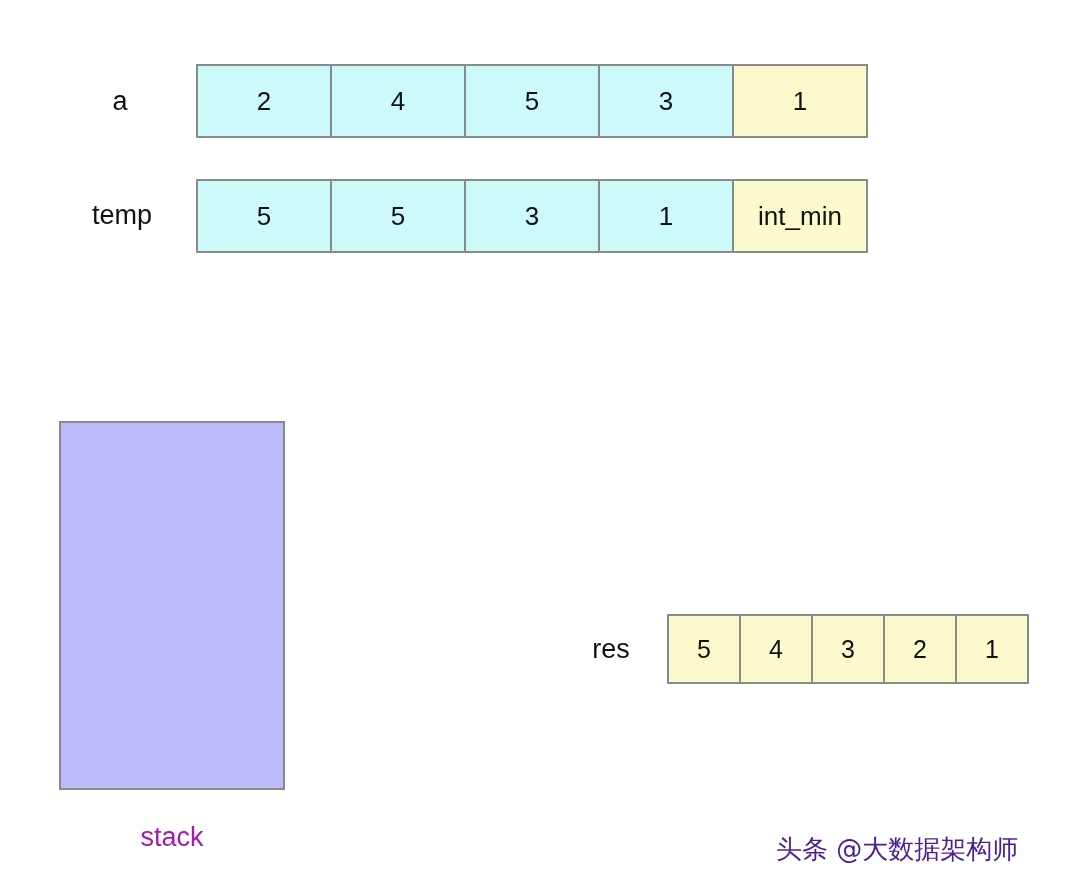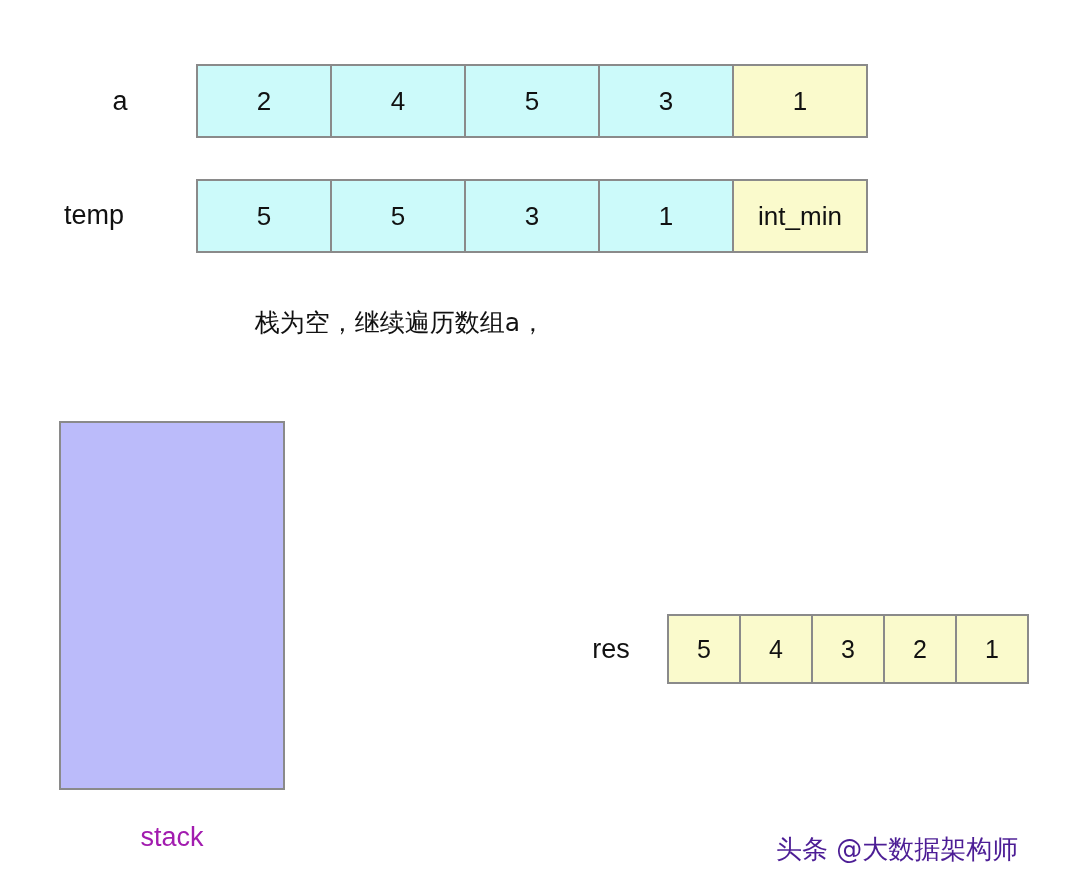"temp" #label-temp { left: 24px -> 52px }
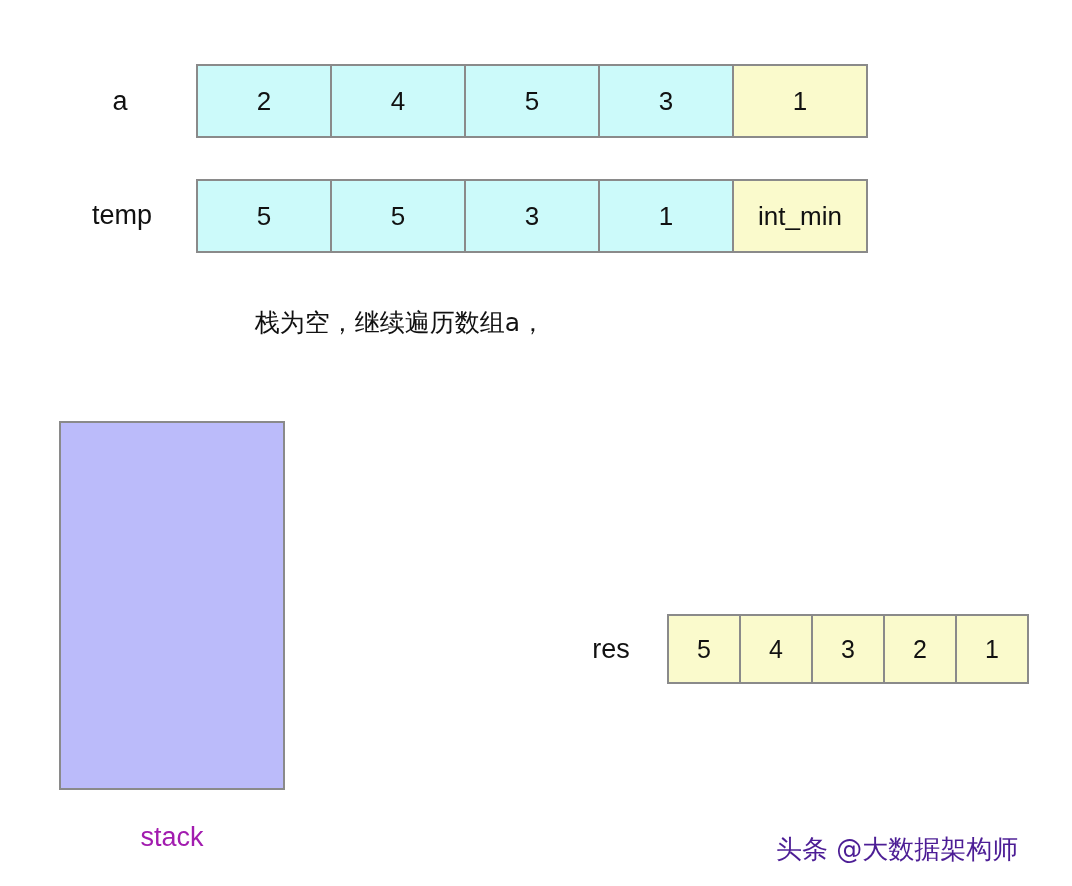"栈为空，继续遍历数组a，" span.line { html: <span>栈为空，继续遍历数组a，</span> -> none }
